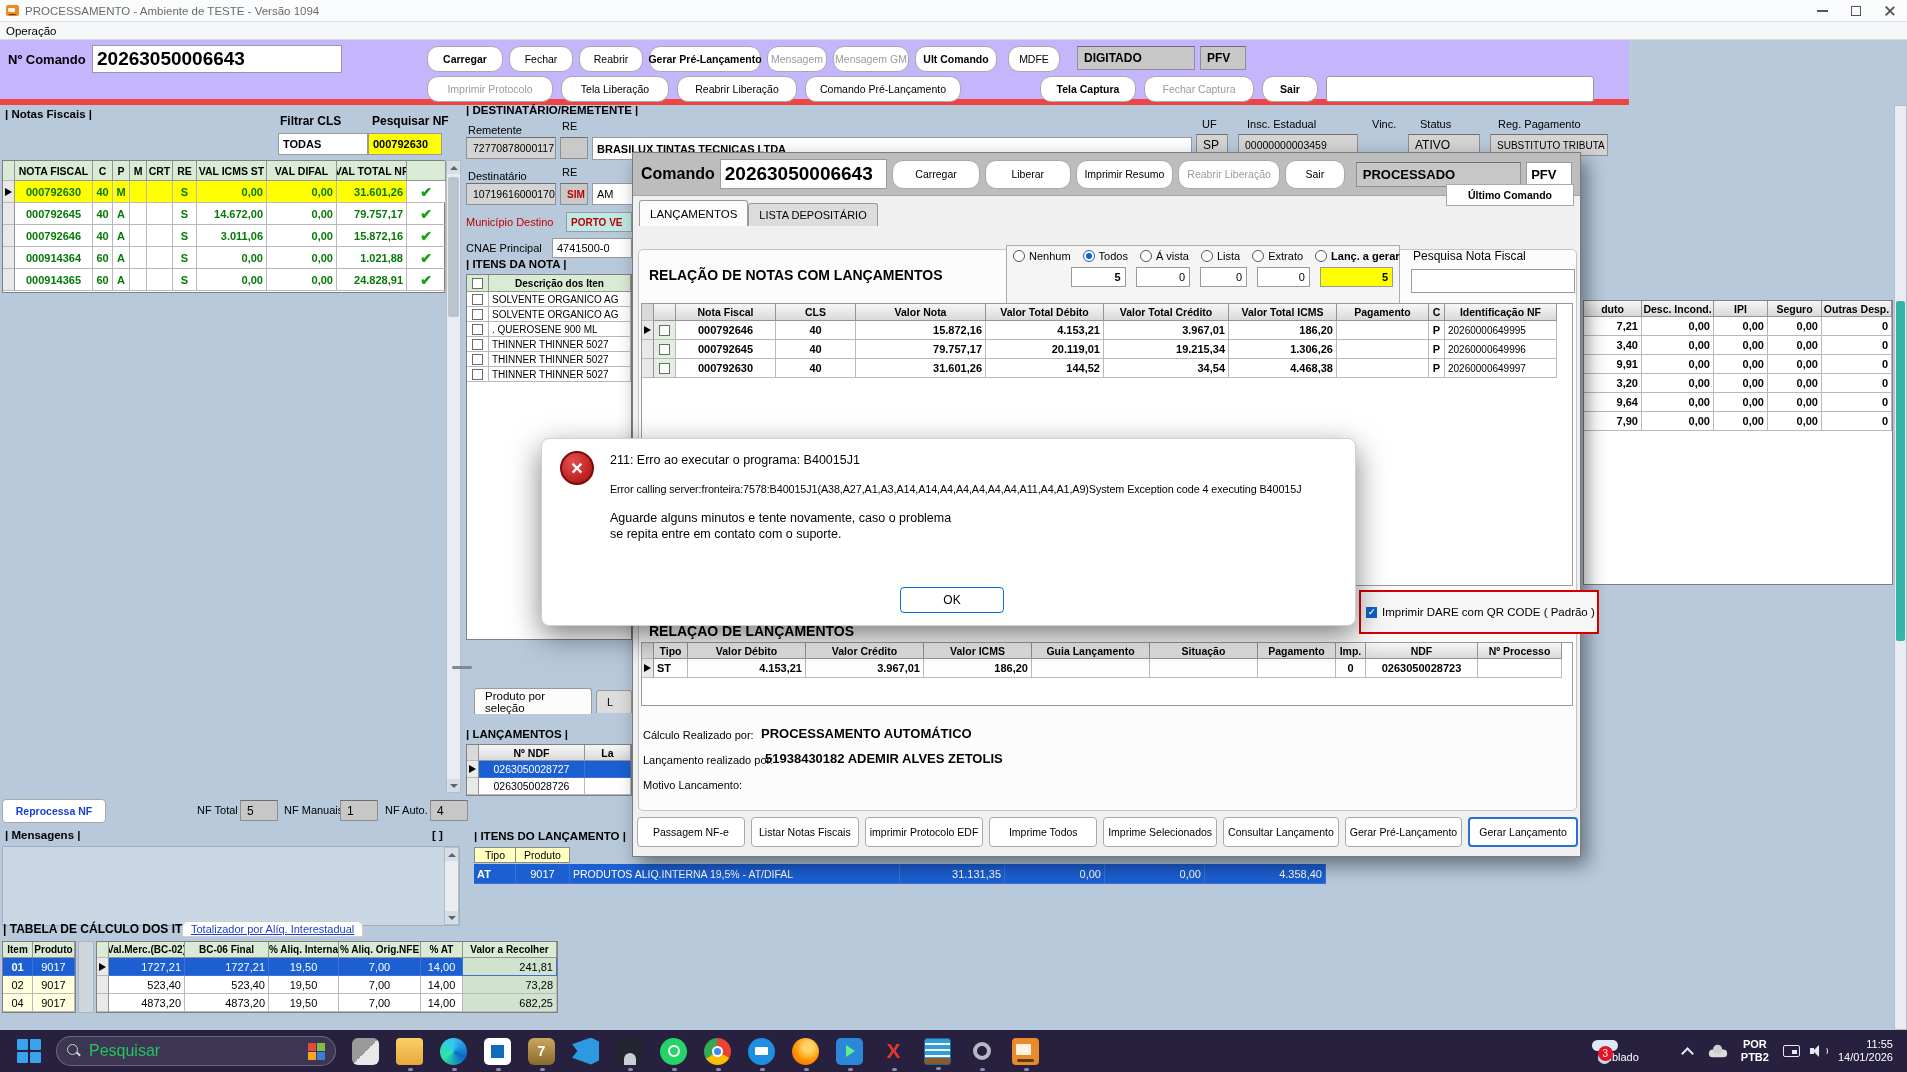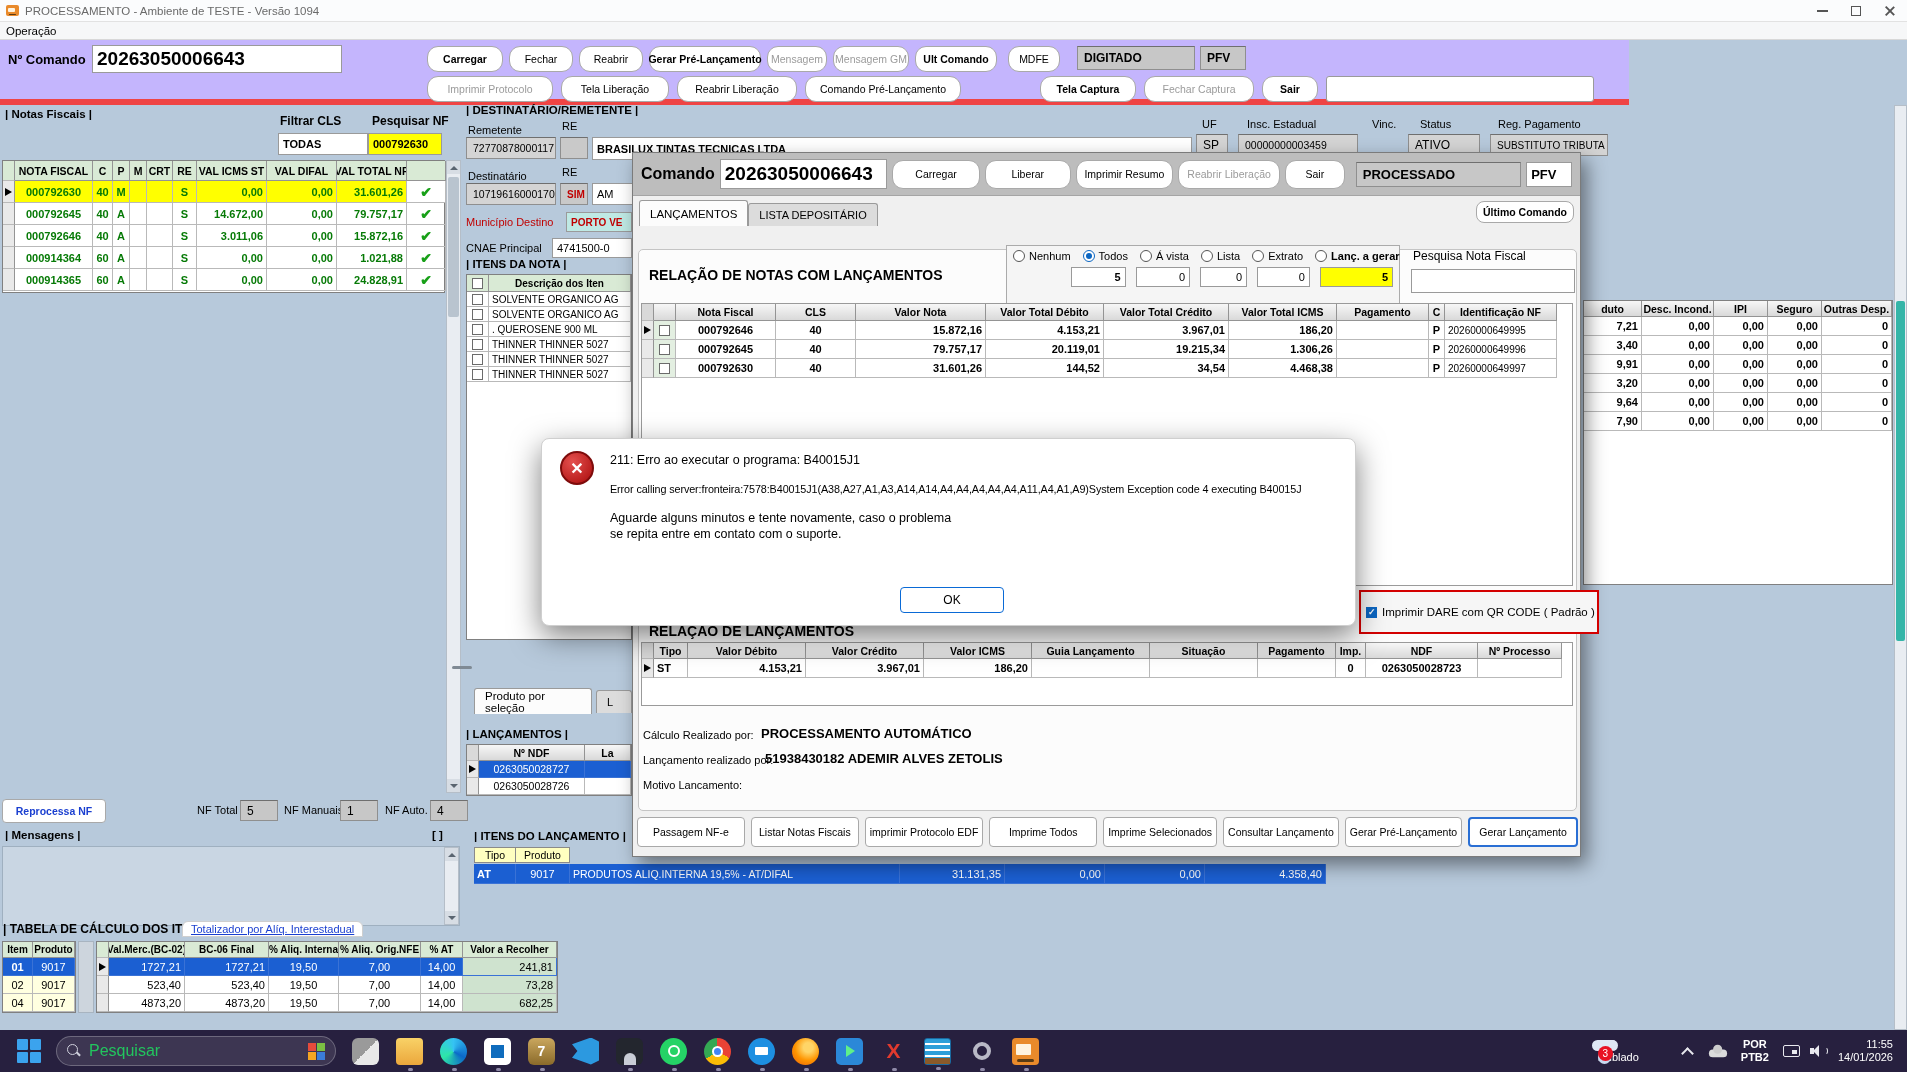"Último Comando" span.btn { border-radius: 8px -> 0; margin-bottom: 3px -> 20px; width: 98px -> 128px }
